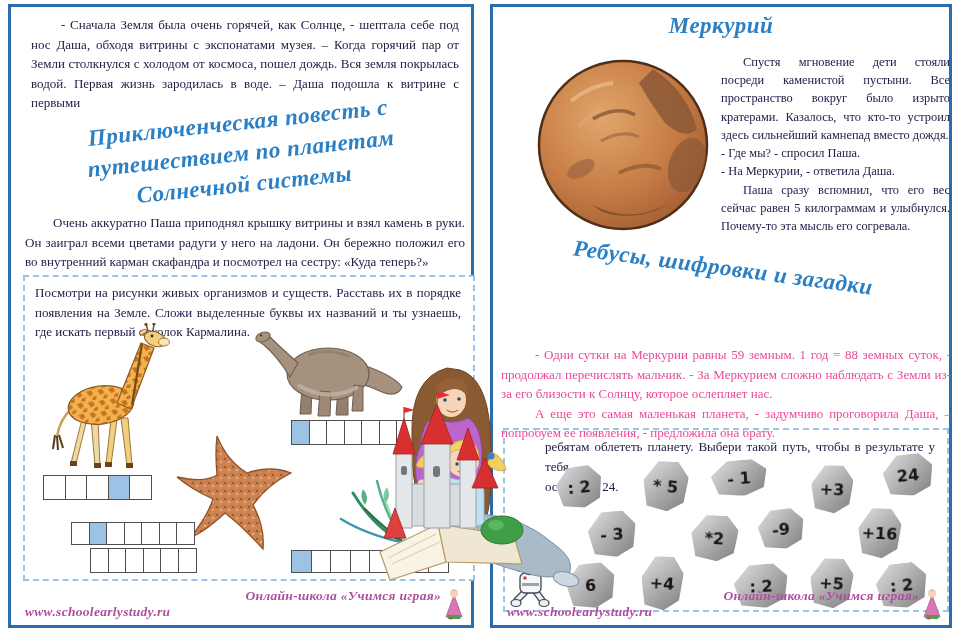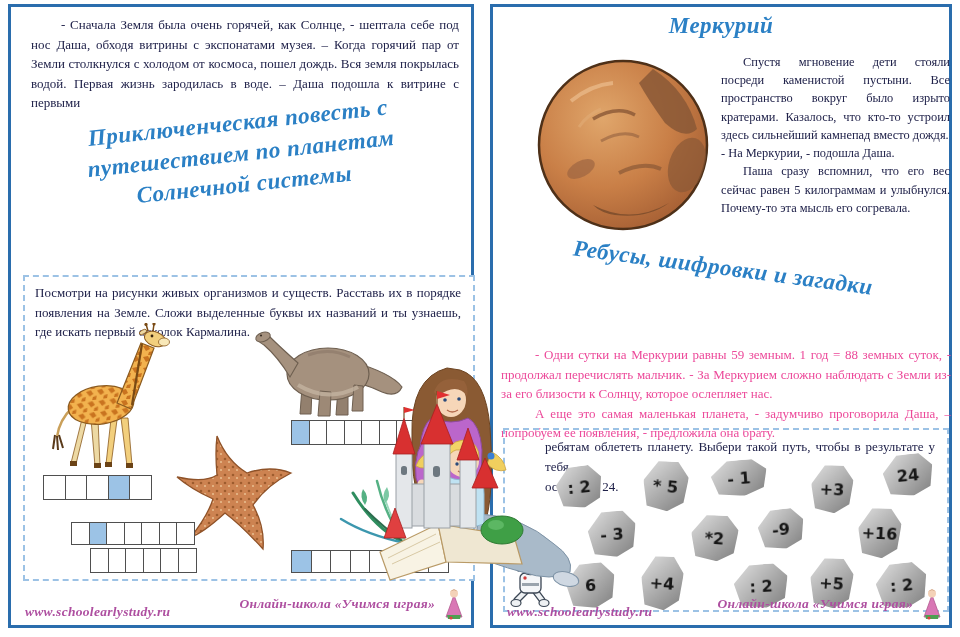"- Где мы? - спросил" p { html: none -> <p>- Где мы? - спросил Паша.</p> }
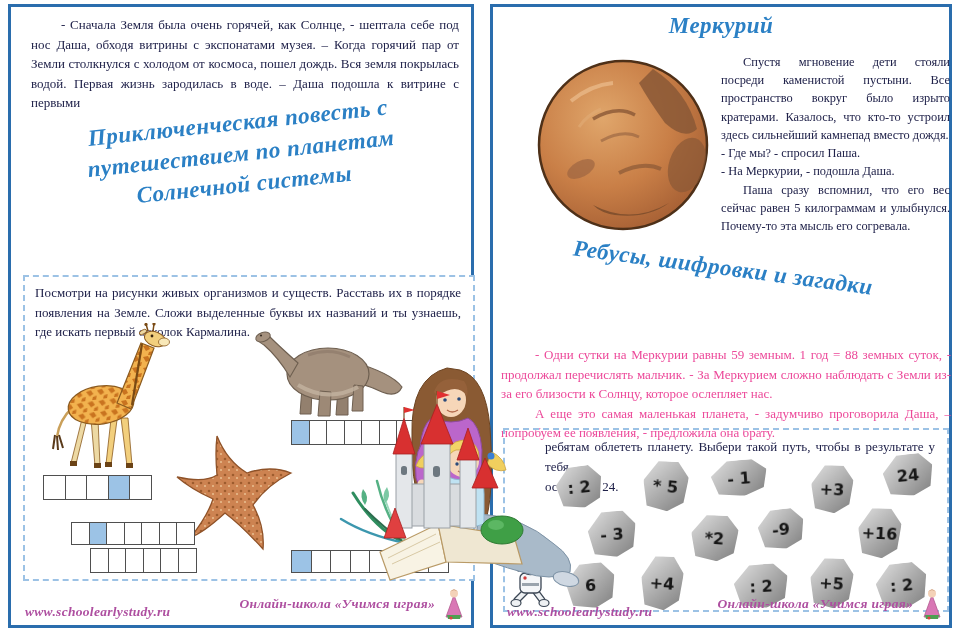"- На Меркурии, - подошла" p { text: подошла -> ответила }
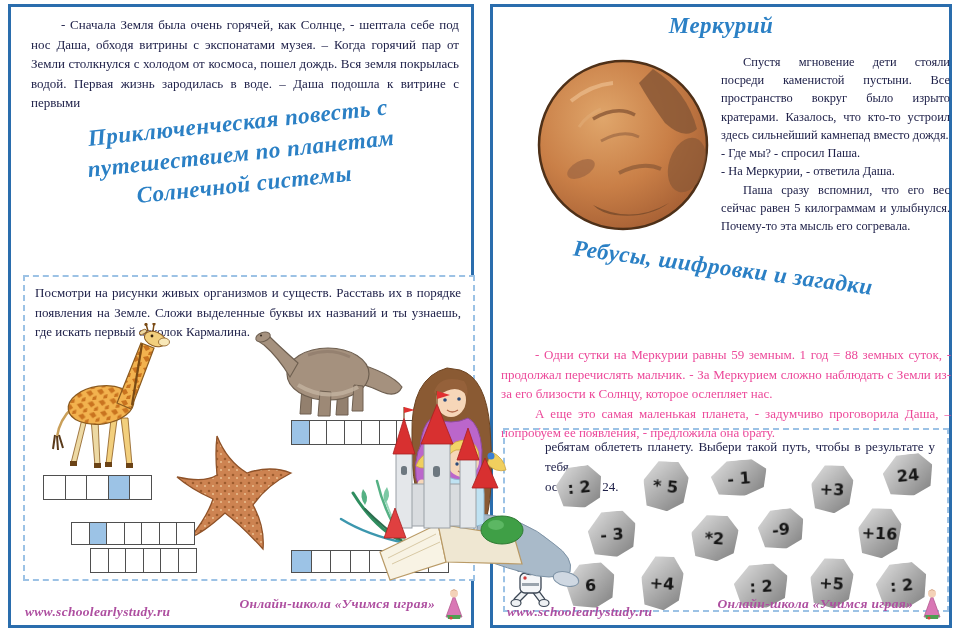"Очень аккуратно Паша приподнял крышку" p.body { html: none -> <p>Очень аккуратно Паша приподнял крышку витрины и взял камень в руки. Он заиграл всеми цветами радуги у него на ладони. Он бережно положил его во внутренний карман скафандра и посмотрел на сестру: «Куда теперь?»</p> }
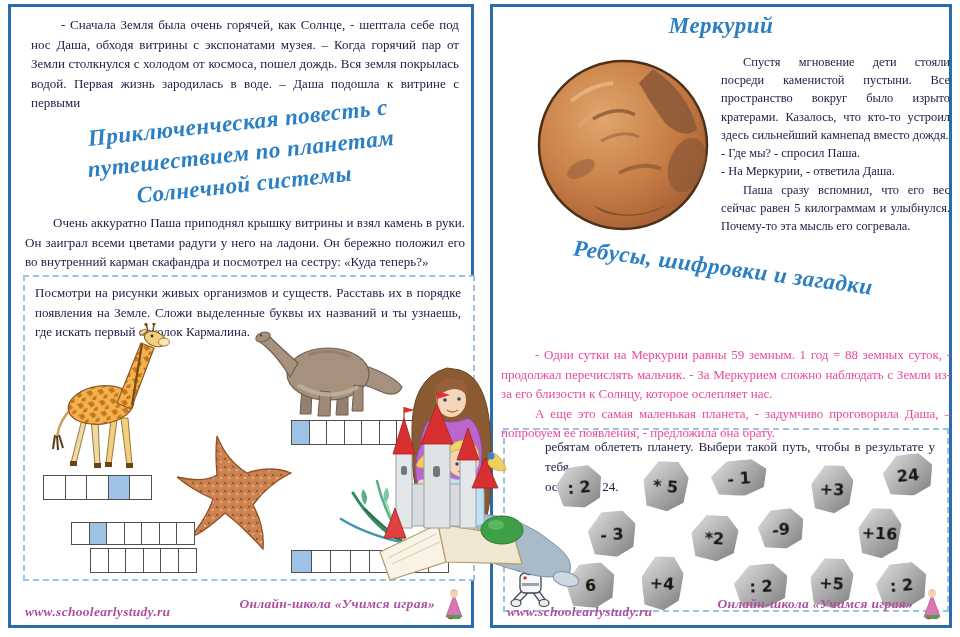"Онлайн-школа «Учимся играя»" .school { align-items: center -> flex-start; gap: 8px -> 2px }
